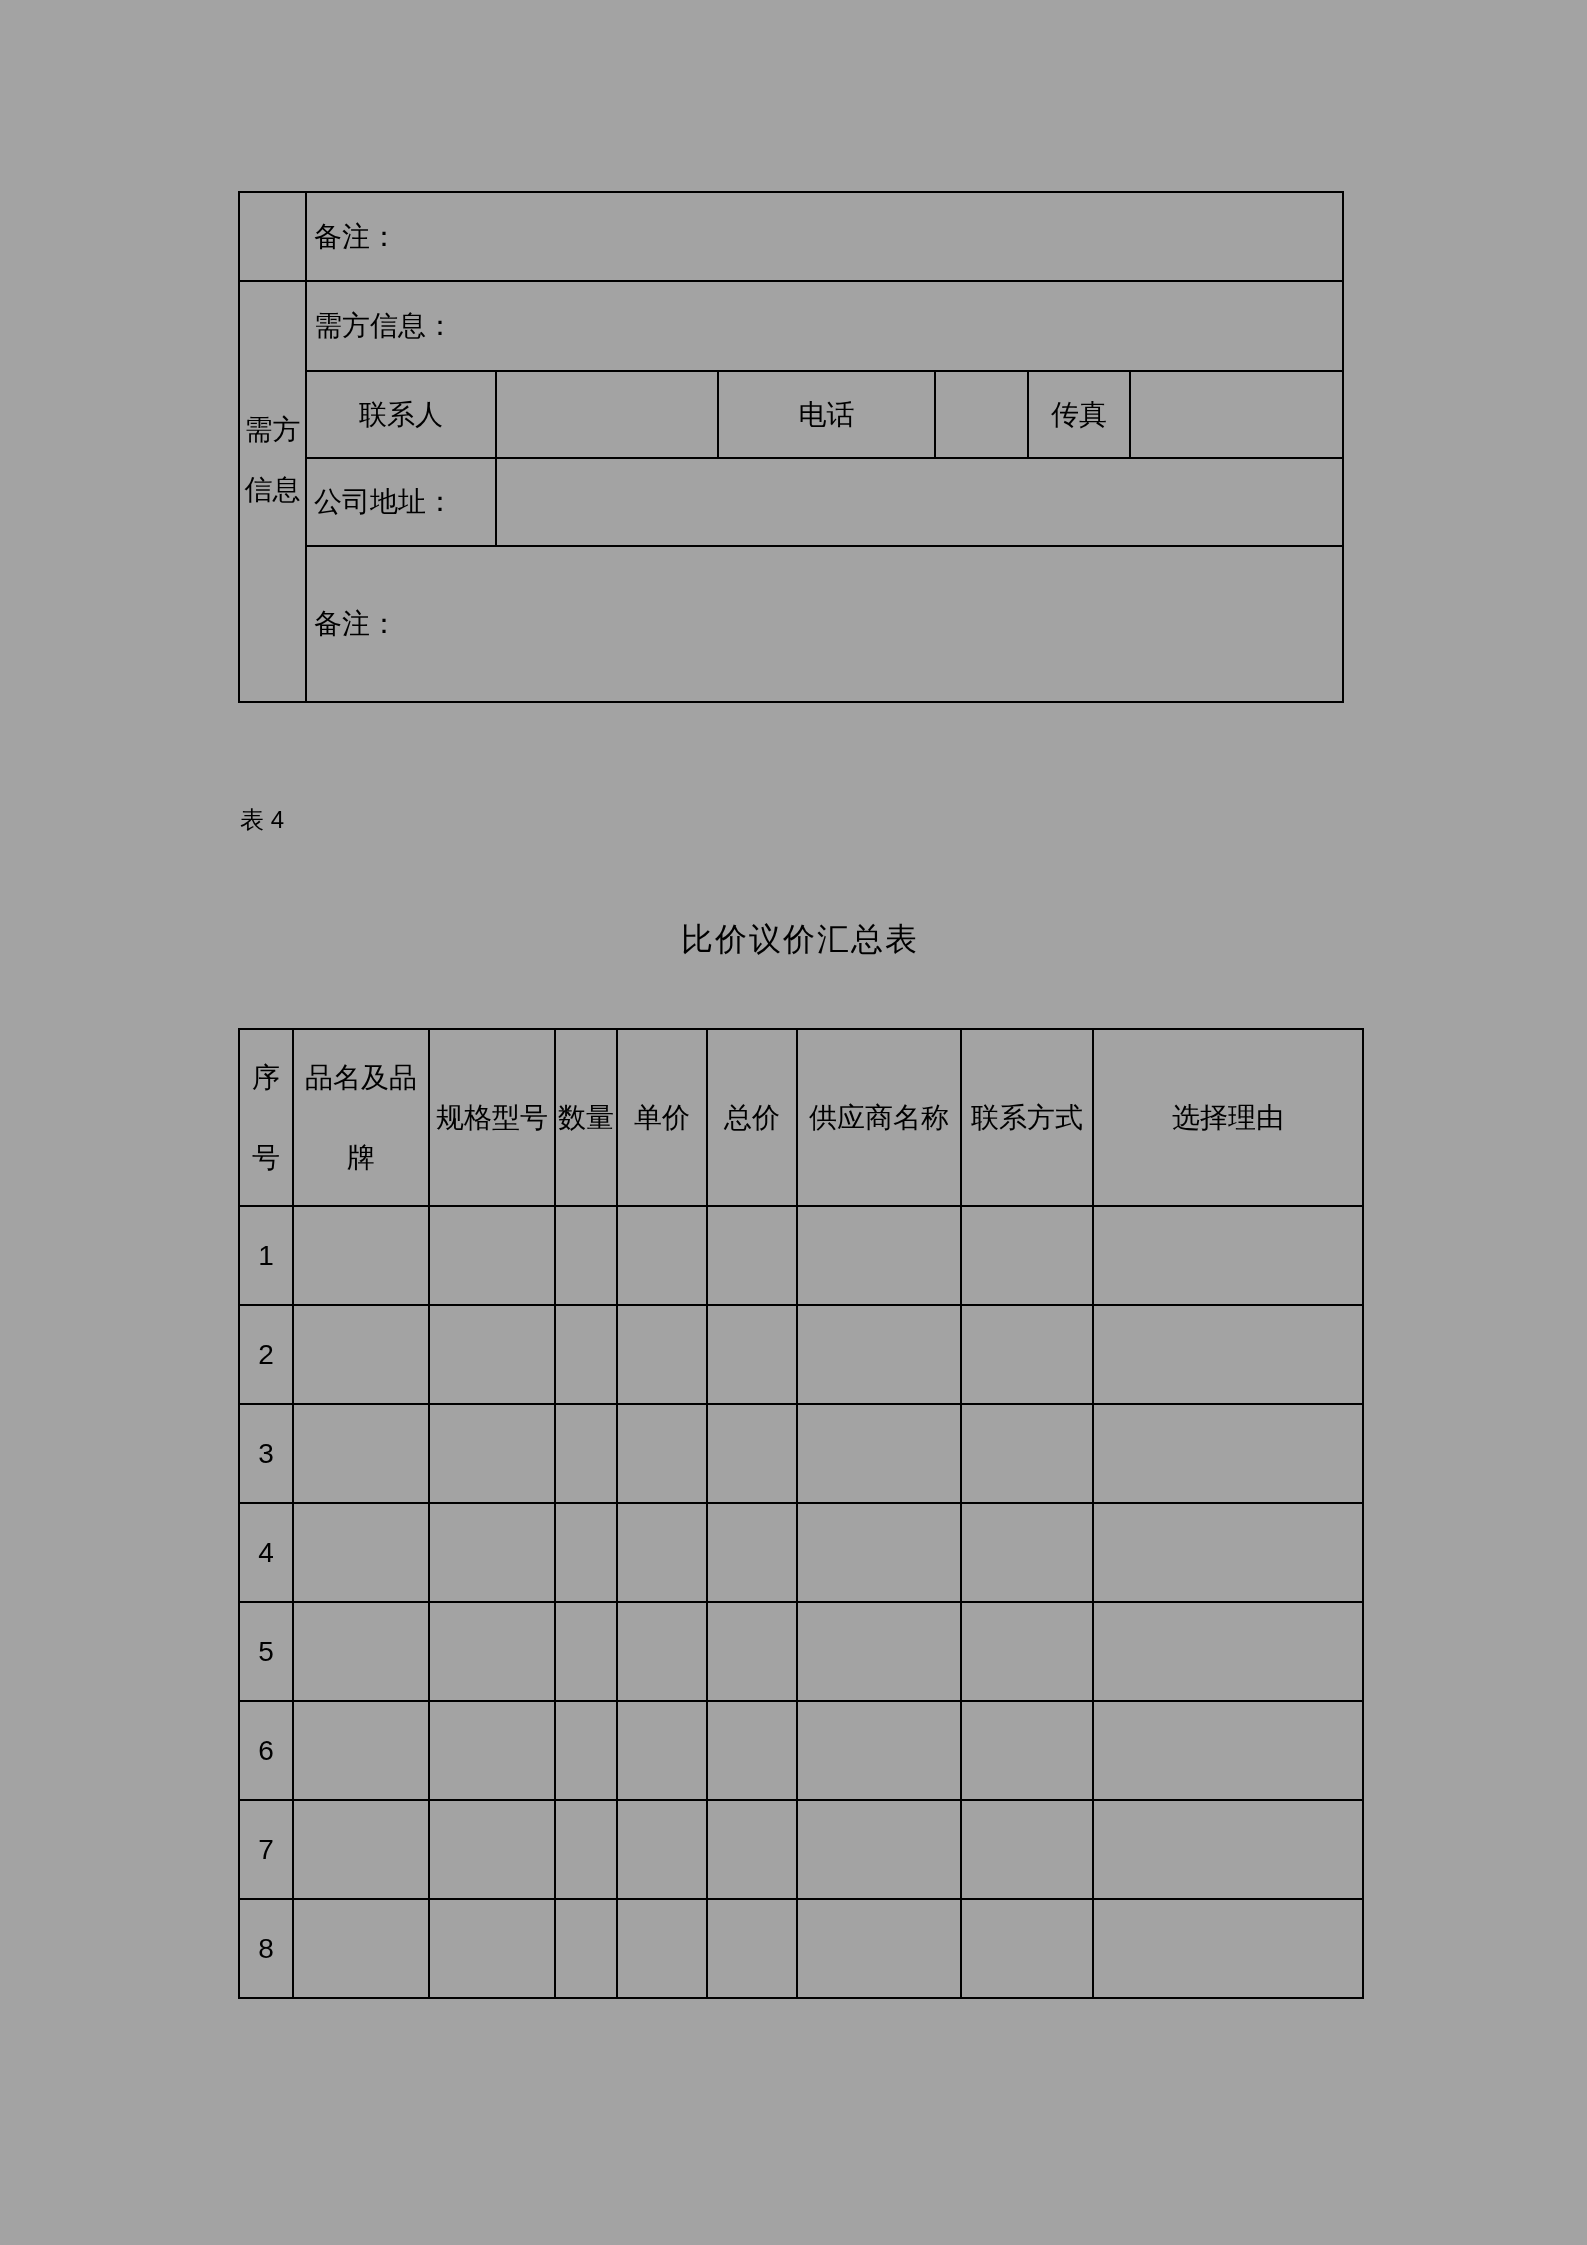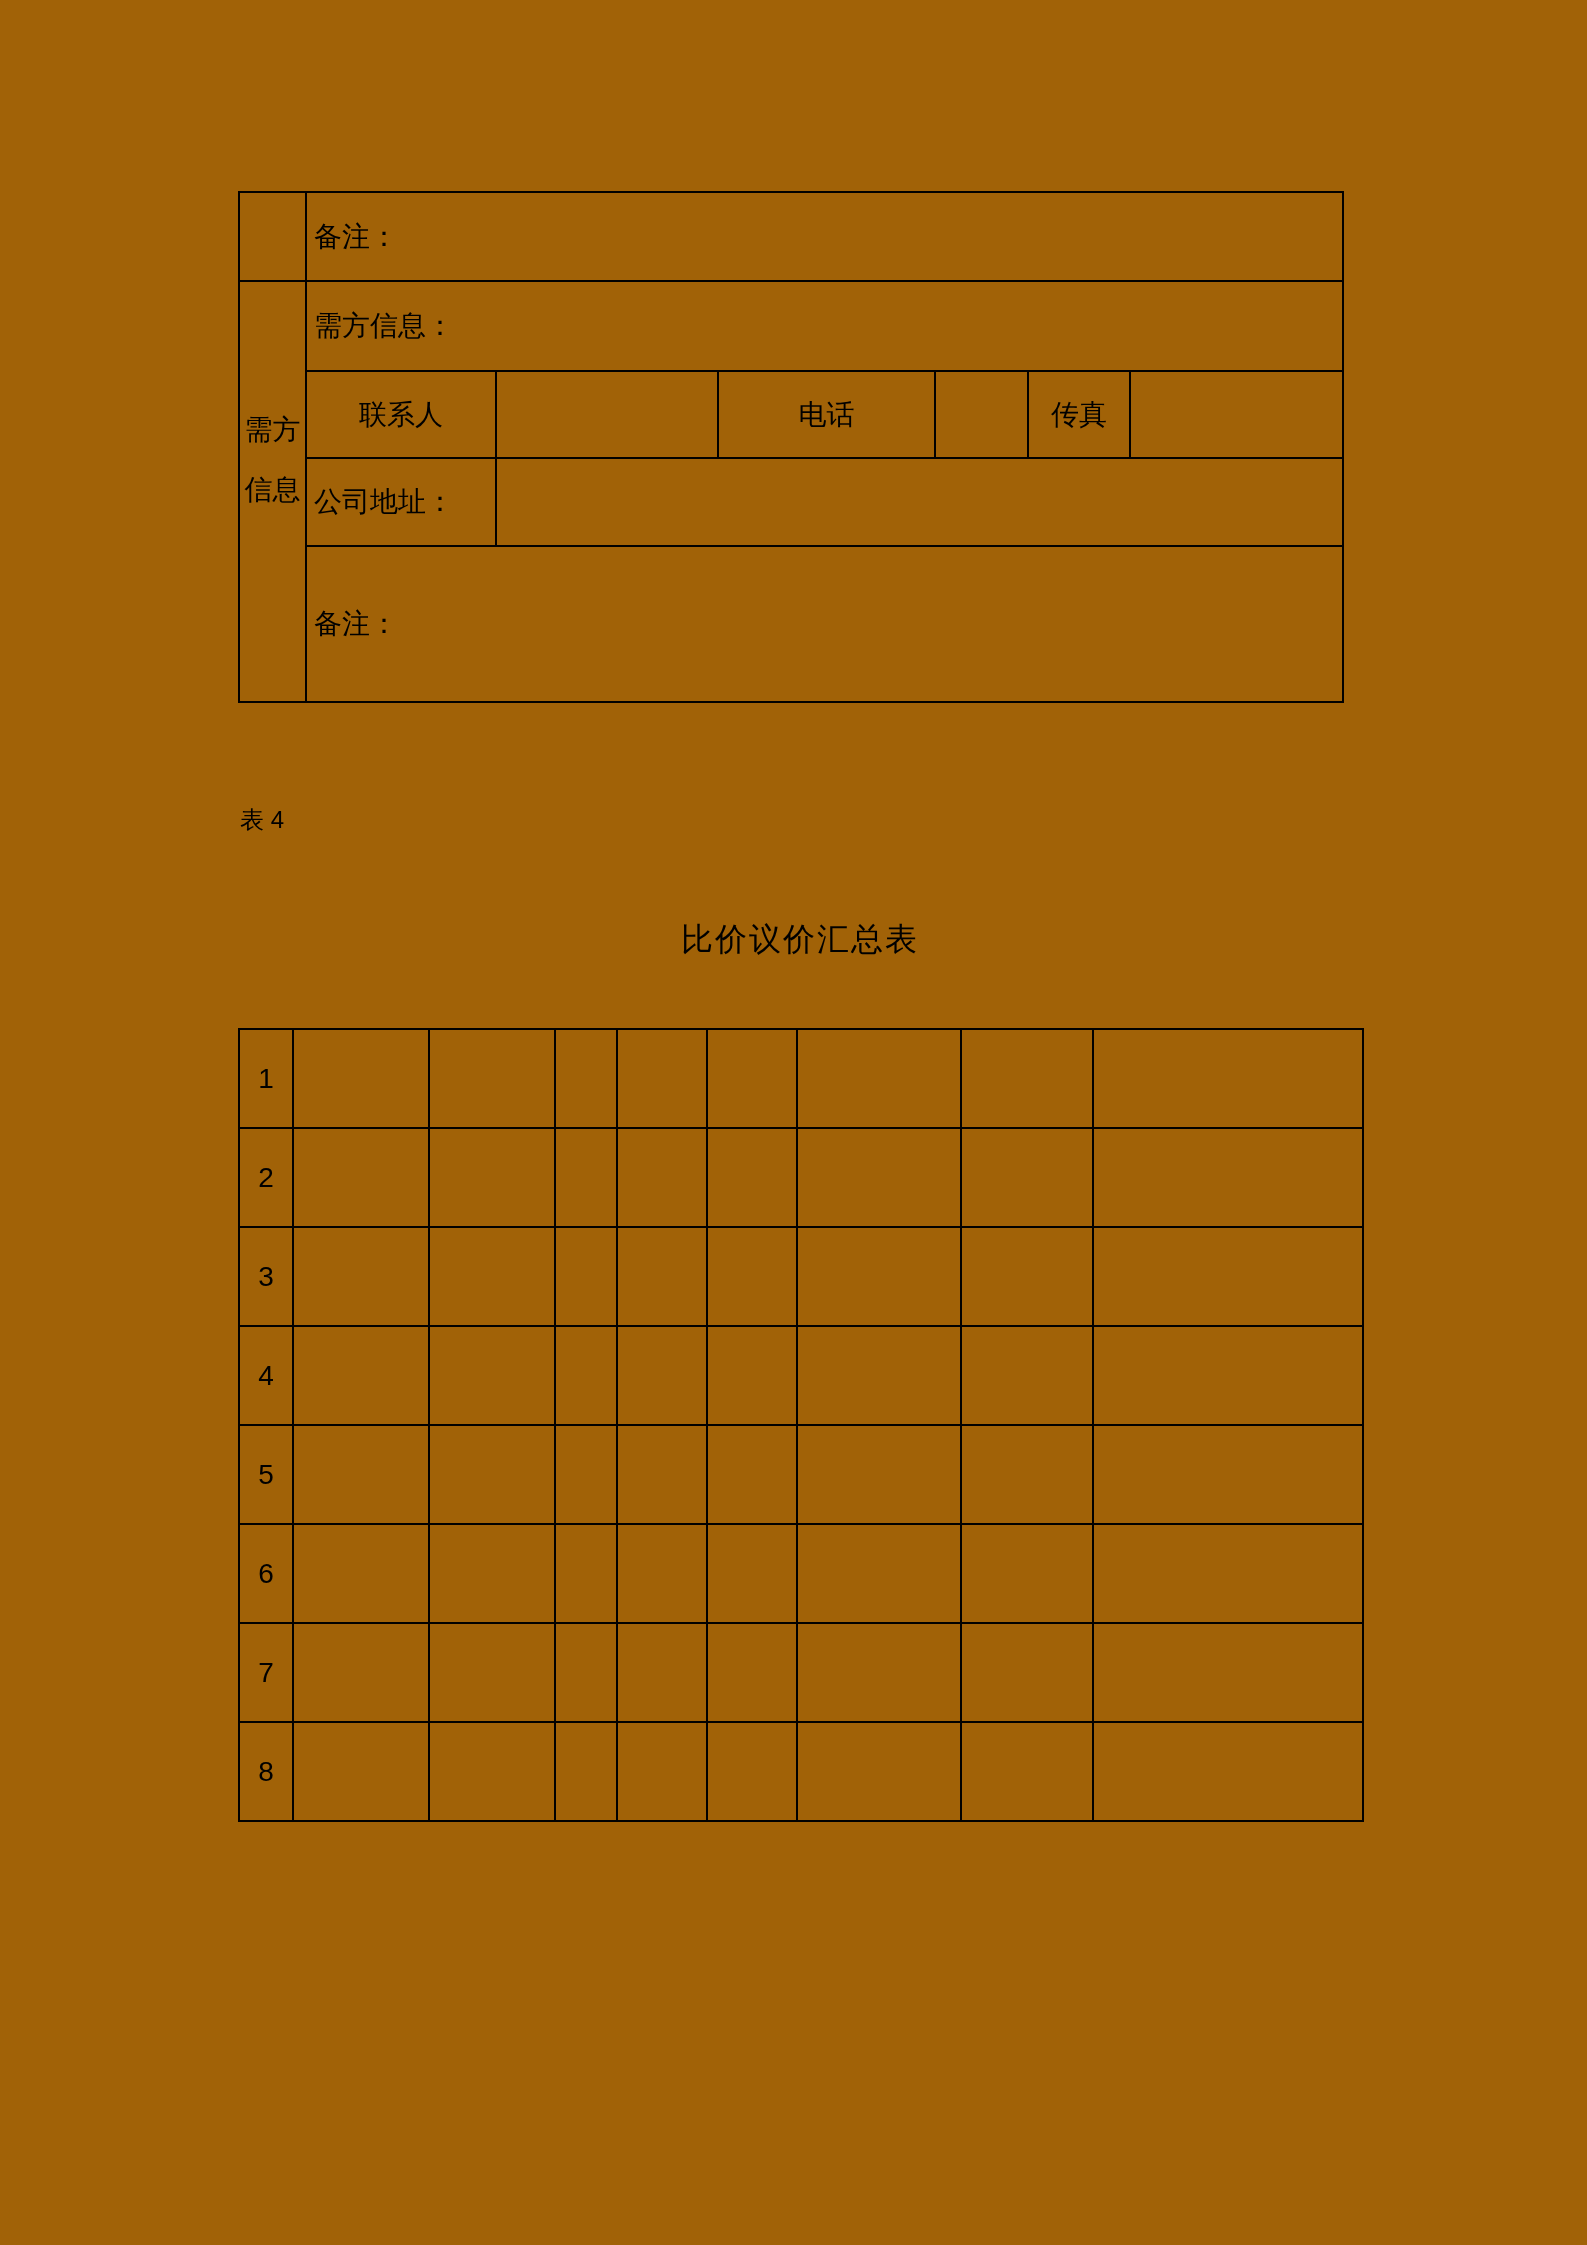"备注：" .page { background: #a16207 -> #a3a3a3 }
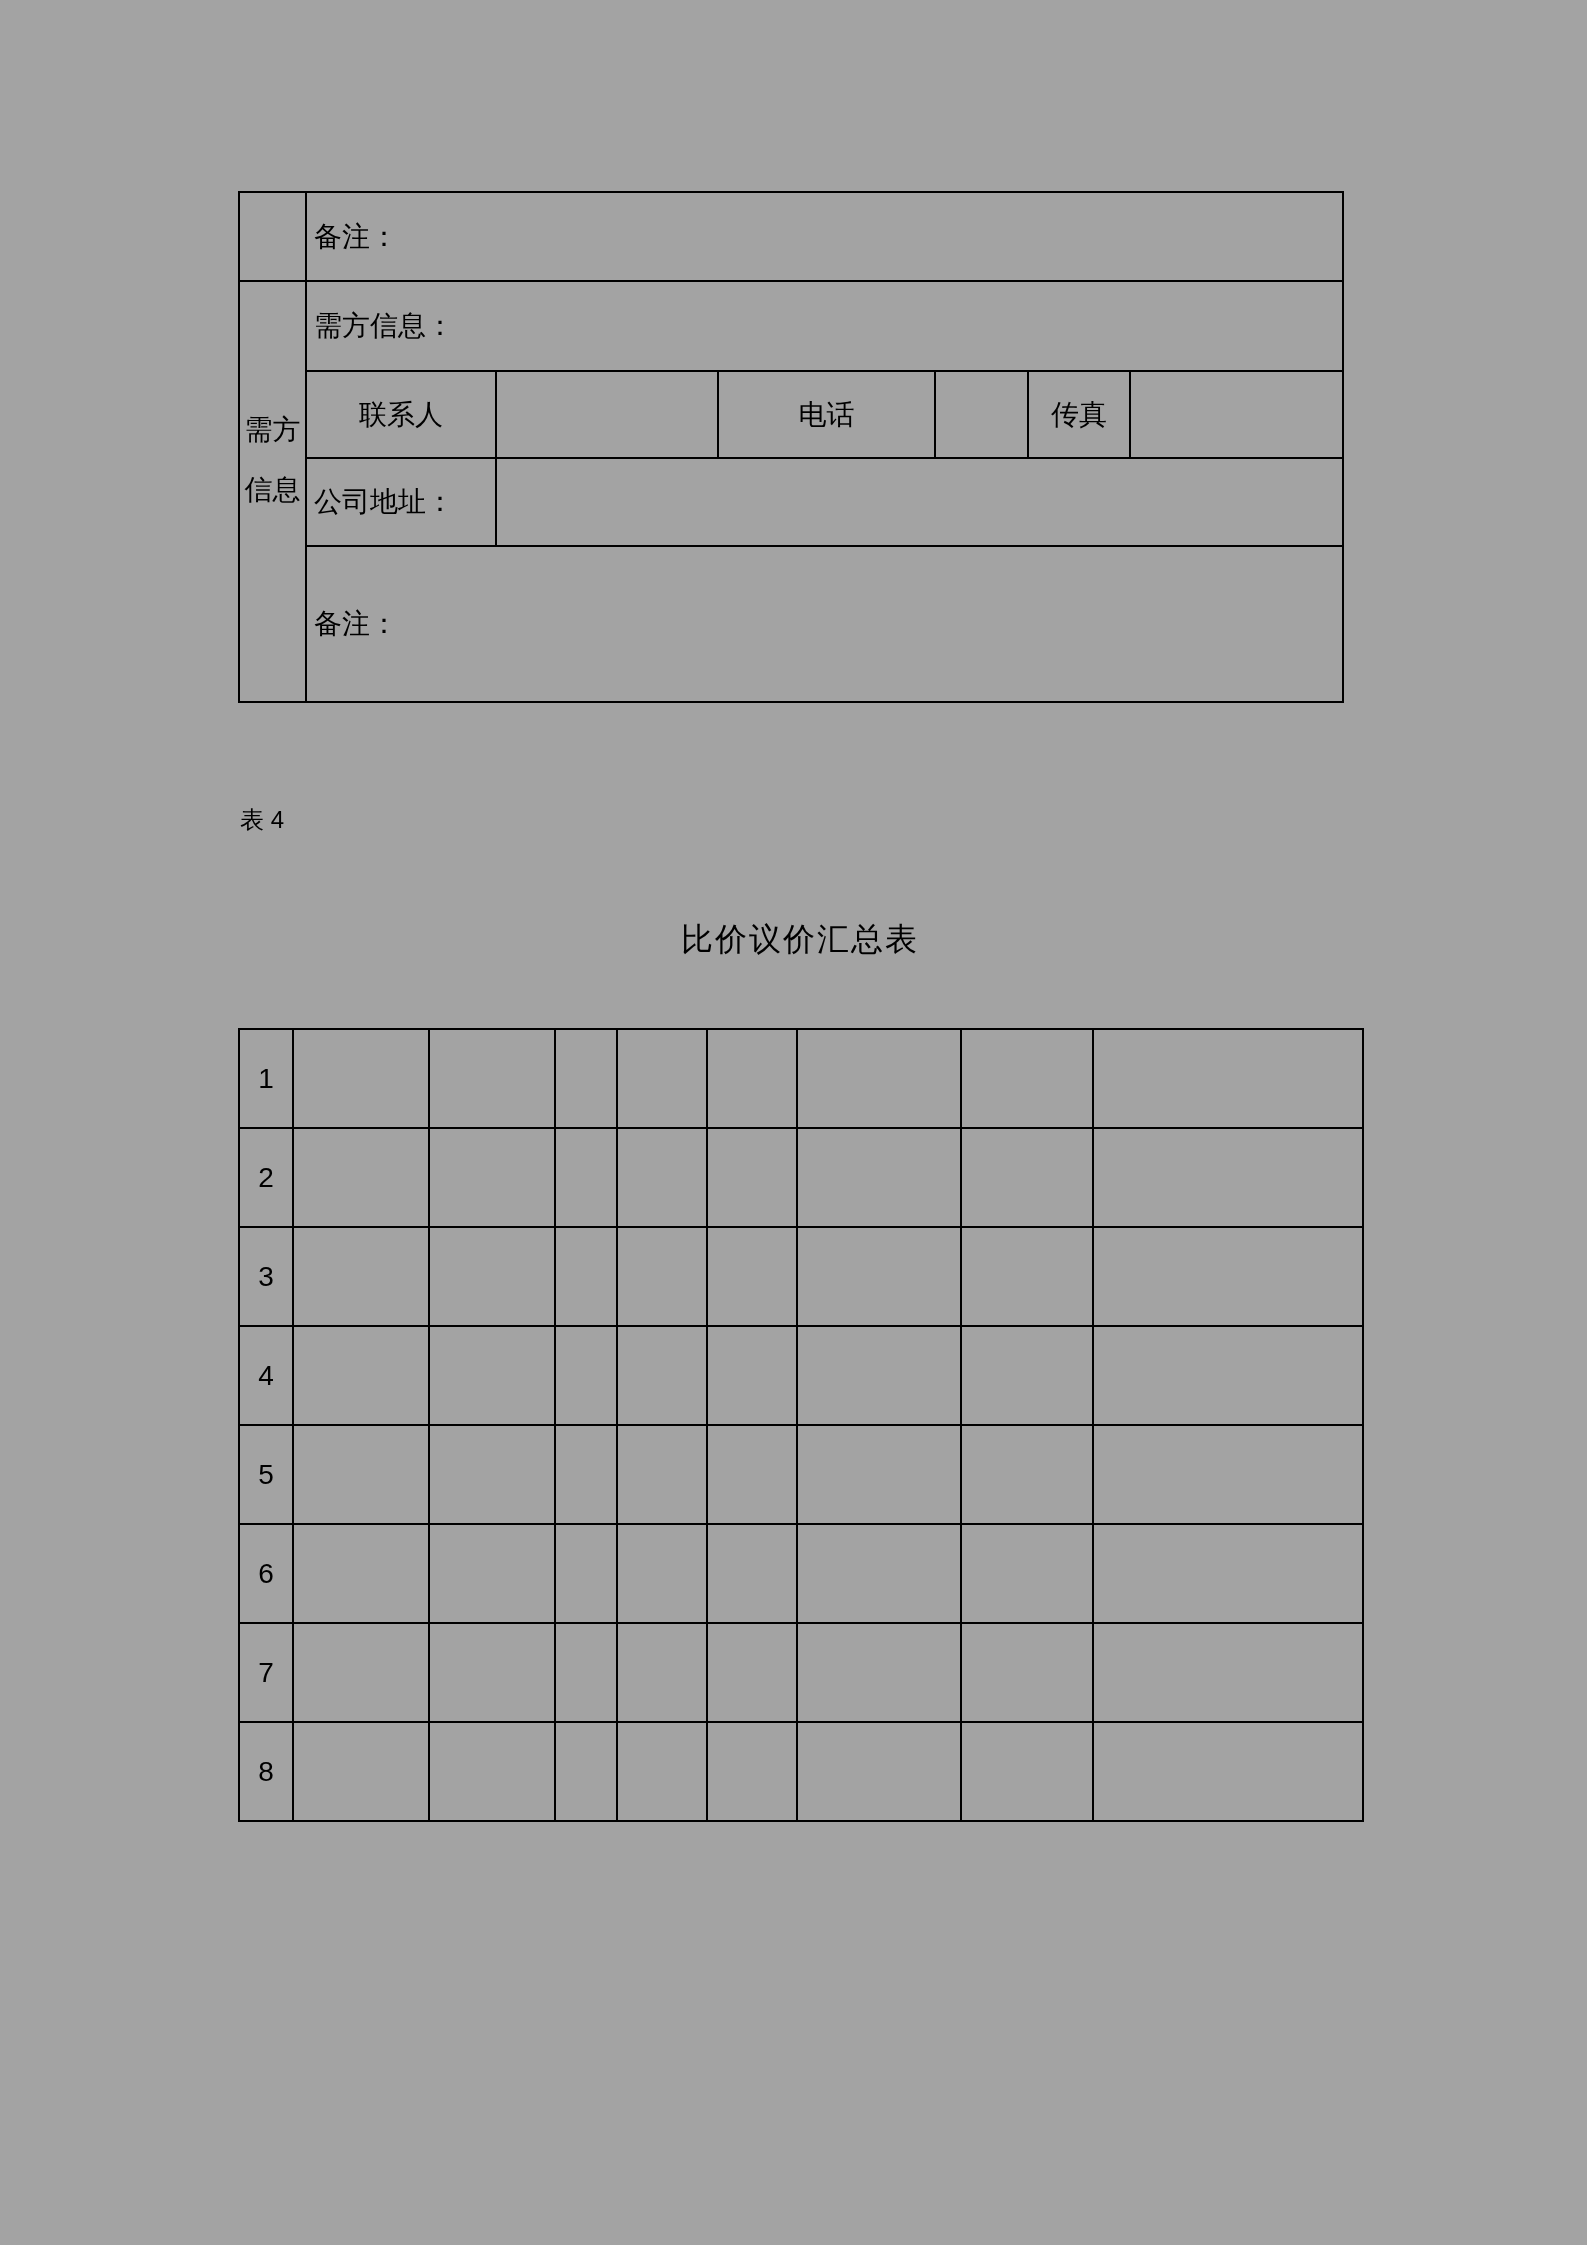"序号" tr.hrow { html: none -> <tr> <td>序号</td> <td>品名及品牌</td> <td>规格型号</td> <td>数量</td> <td>单价</td> <td>总价</td> <td>供应商名称</td> <td>联系方式</td> <td>选择理由</td> </tr> }
